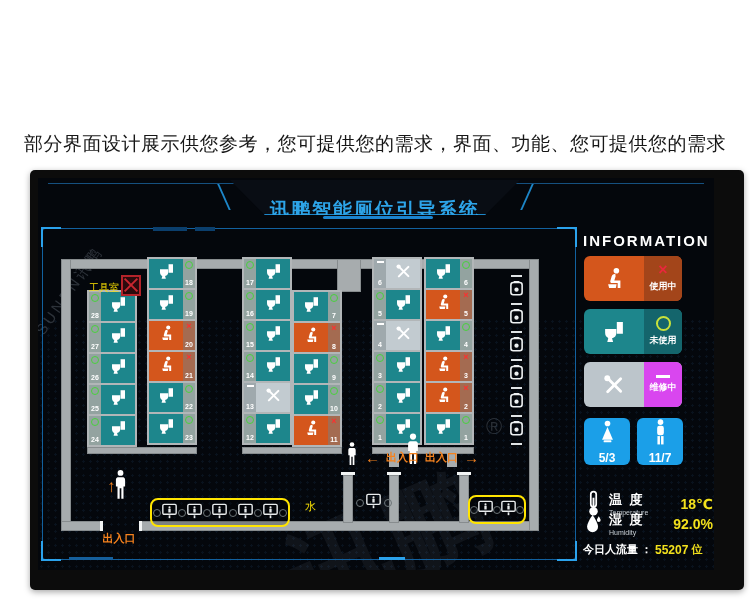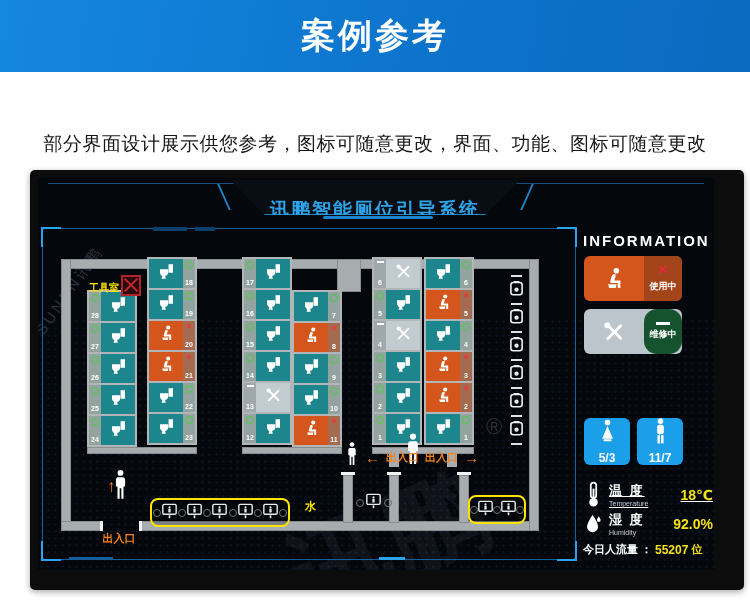"案例参考" header.banner { html: <header> <h1>案例参考</h1> </header> -> none }
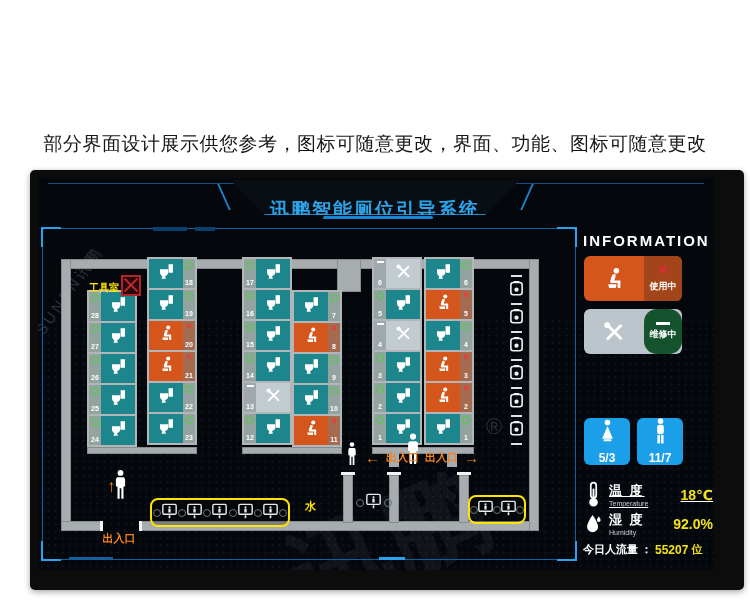"部分界面设计展示供您参考，图标可随意更改，界面、功能、图标可随意更改" p.desc { text: 图标可随意更改，界面、功能、图标可随意更改 -> 您可提供您的需求，界面、功能、您可提供您的需求 }
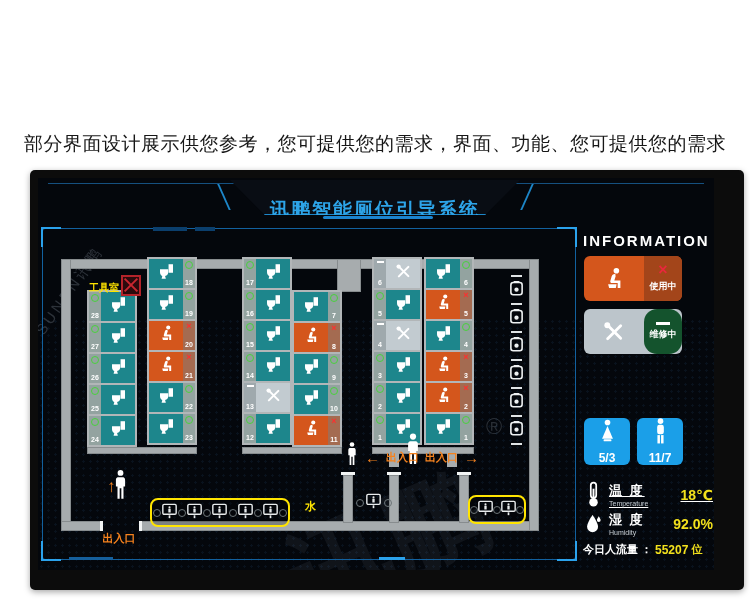"工具室" .maplabel { font-weight: bold -> normal }
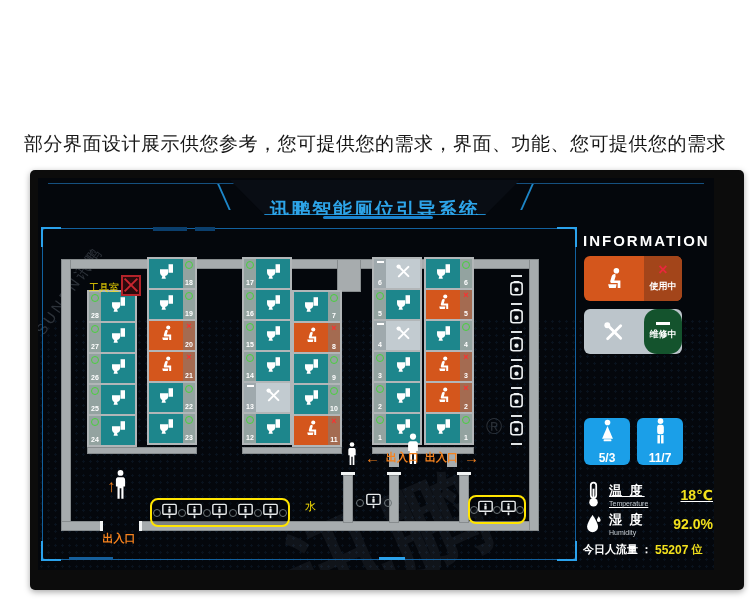"未使用" div.lcard { html: none -> <div> <div> <svg> <path></path> <path></path> </svg> </div> <div> <span></span> <div>未使用</div> </div> </div> }
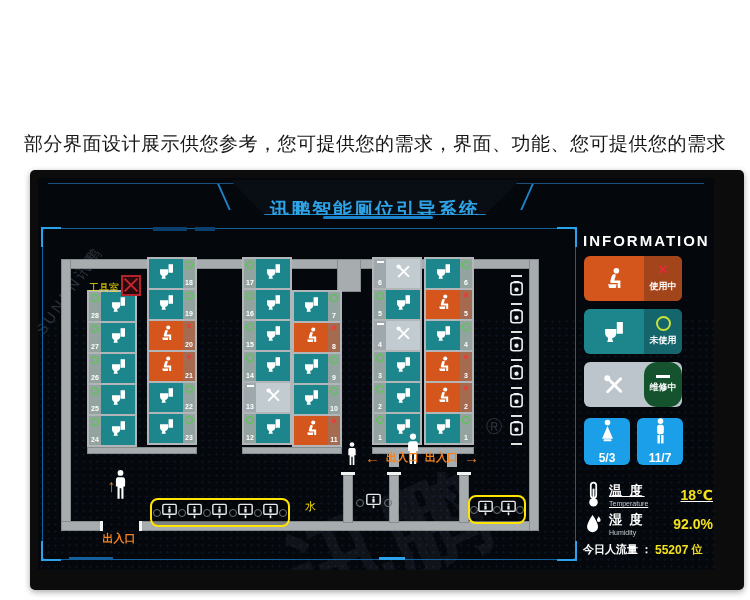"维修中" .lcard.repair .lright { background: #14532d -> #d946ef; border-radius: 13px -> none }
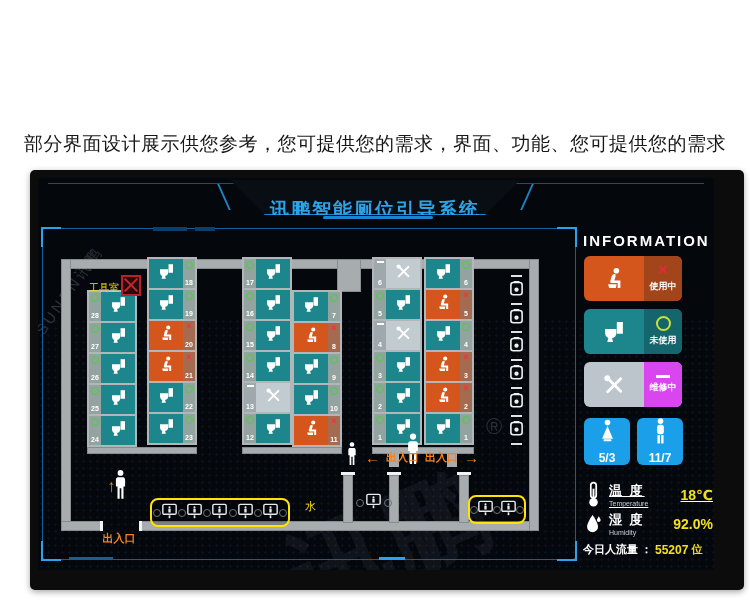"5/3" .ccard { justify-content: space-between -> flex-end }
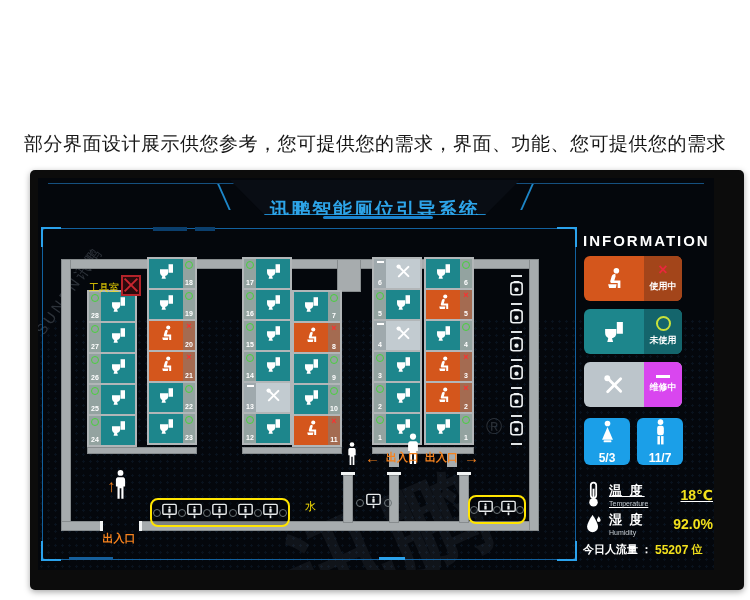"温 度" .env-temp { text-decoration: underline -> none; top: 303px -> 312px }
